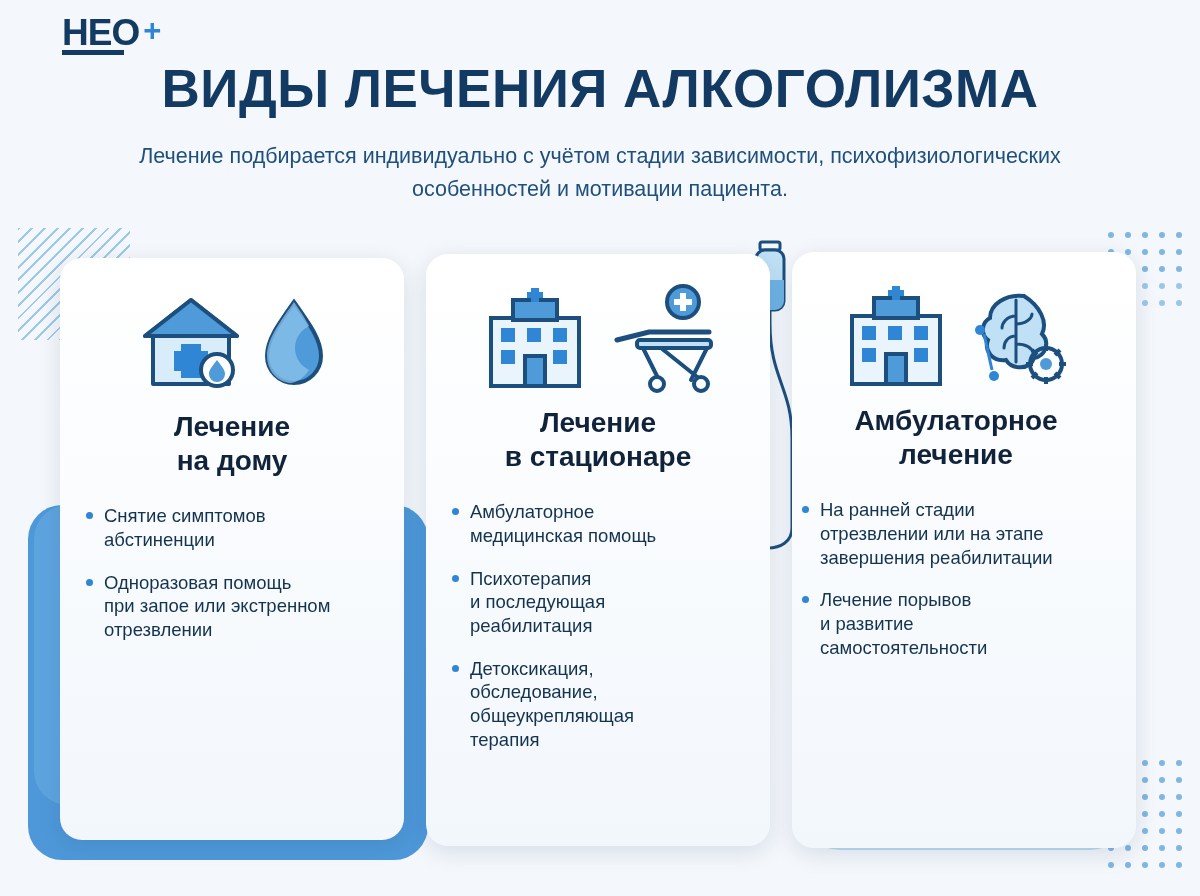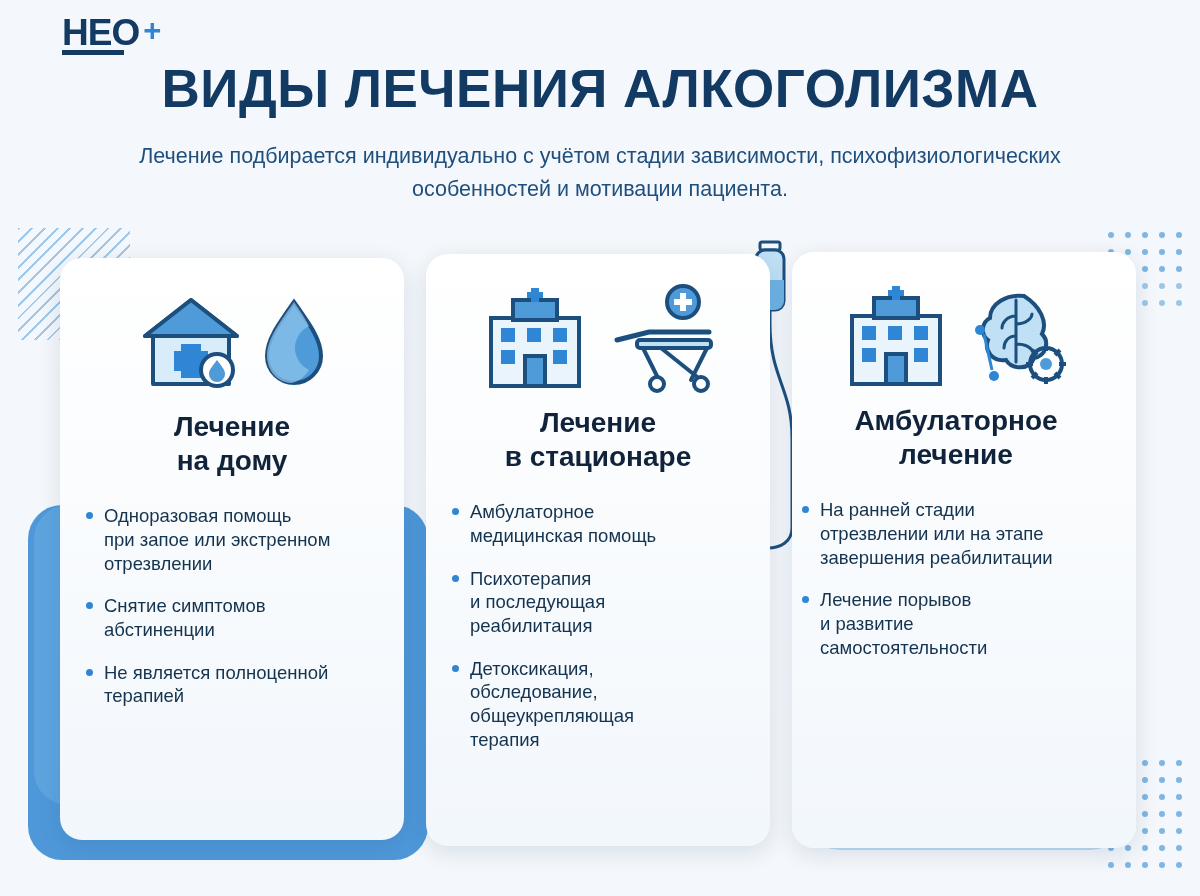"Одноразовая помощь" li { order: before "Снятие симптомов" -> after "Снятие симптомов" }
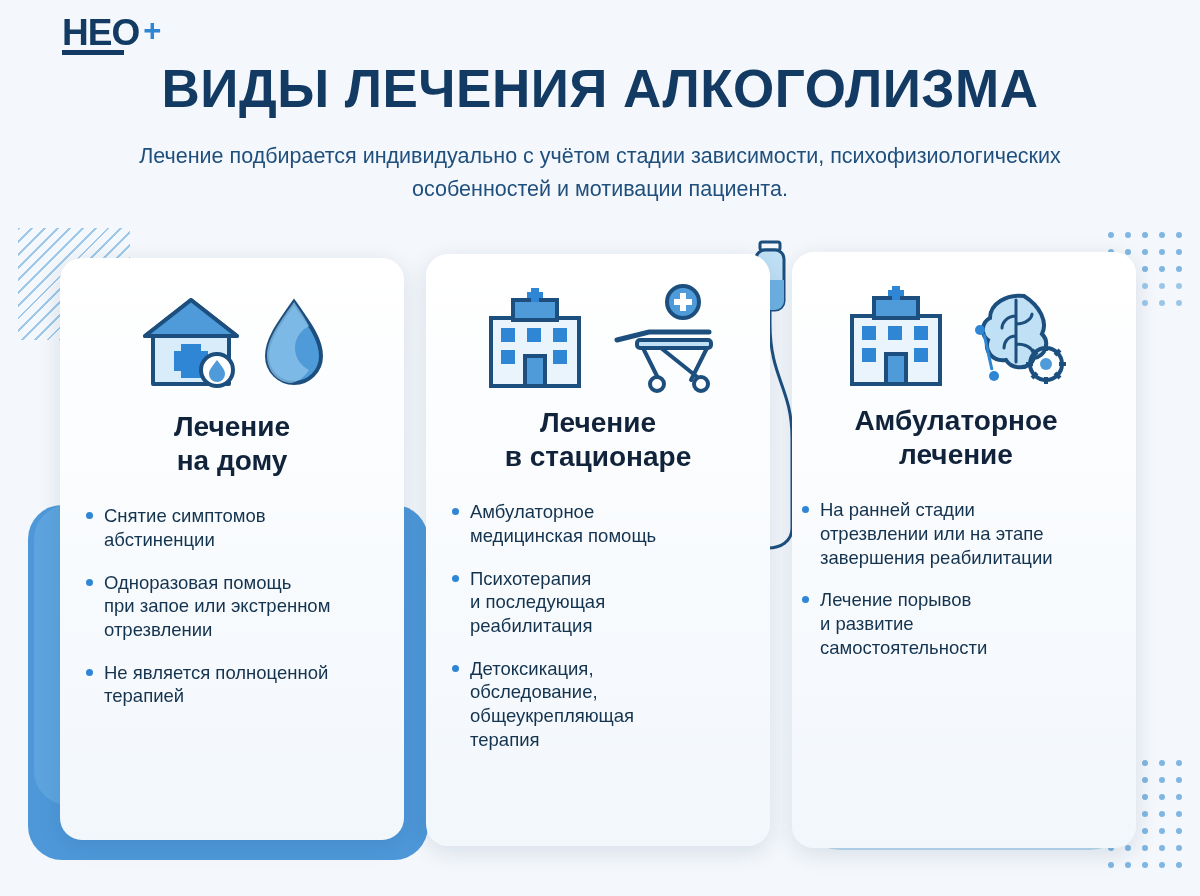"Не является полноценной" li { html: <li>Не является полноценной терапией</li> -> none }
